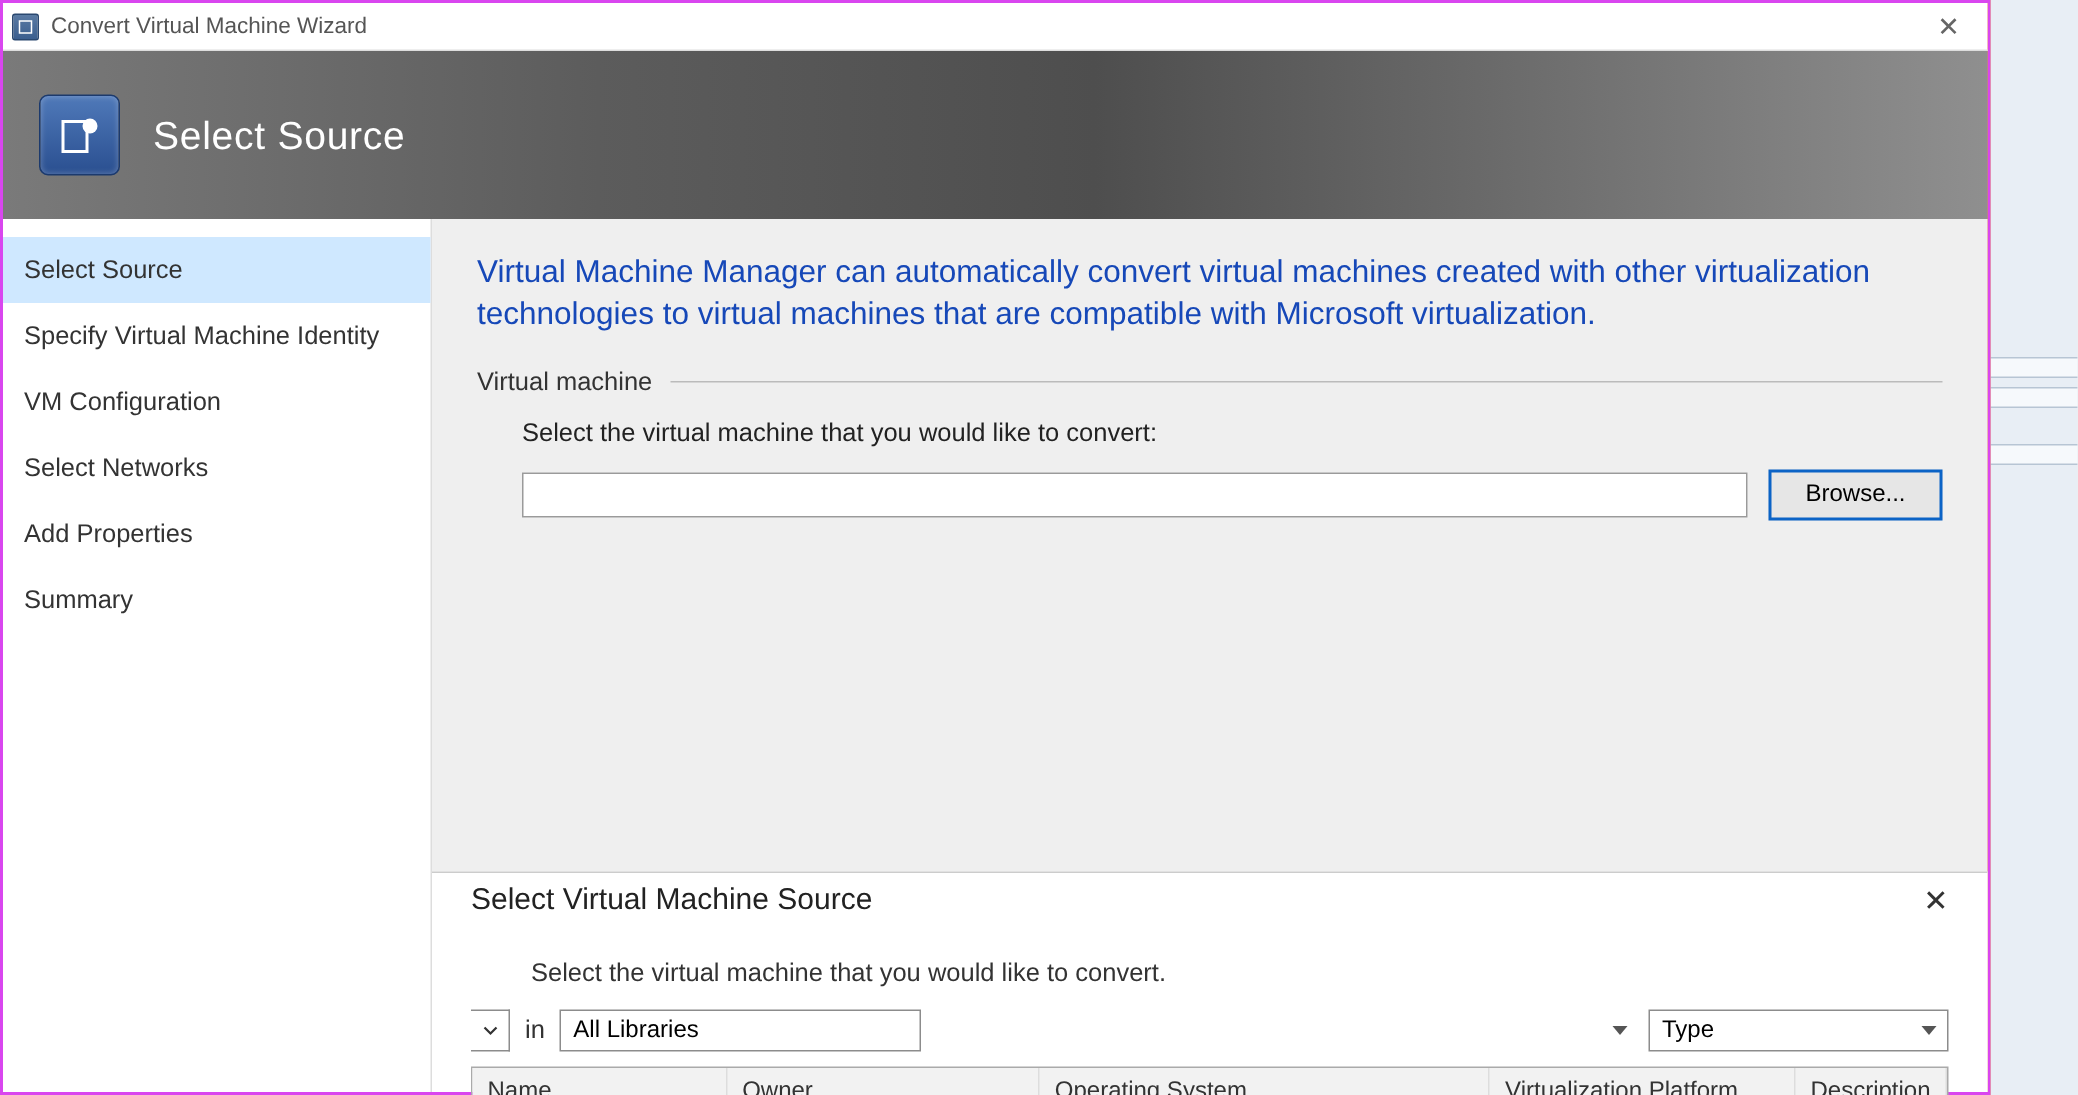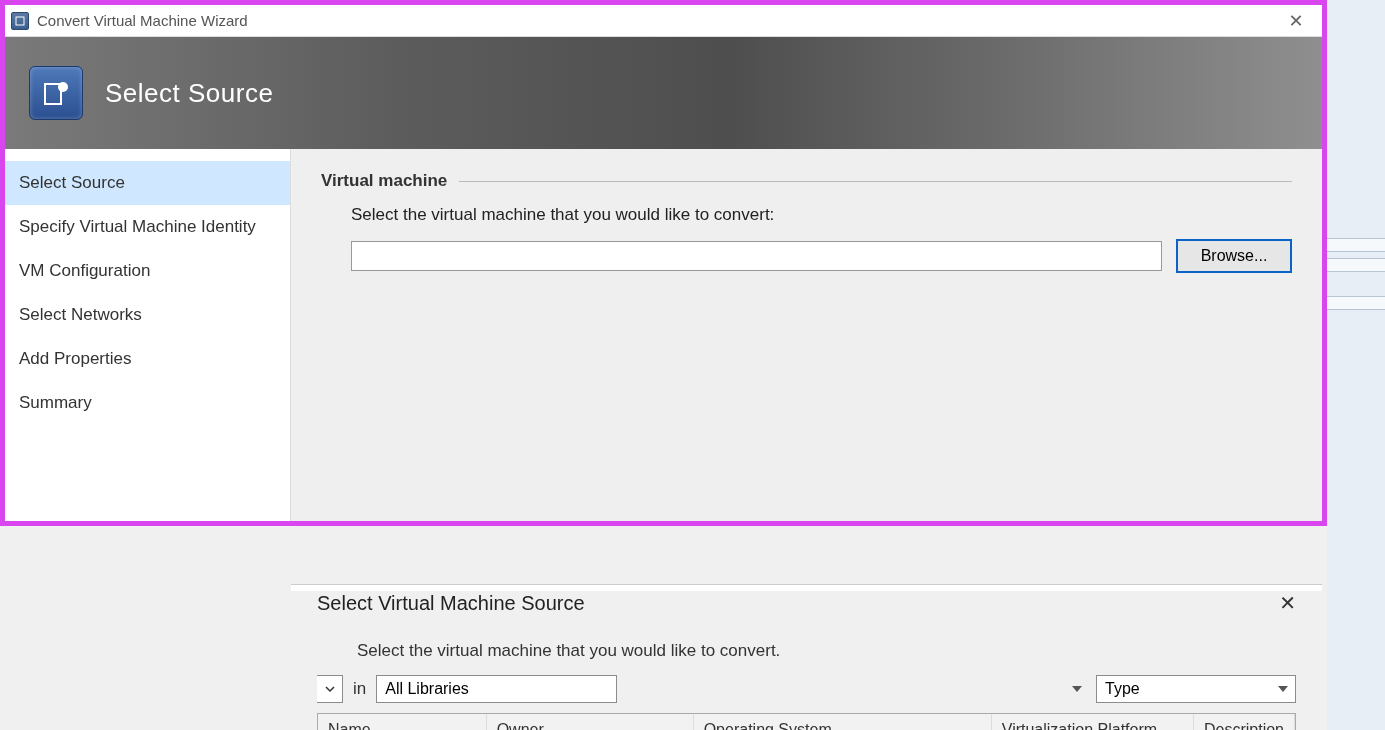"Convert Virtual Machine Wizard" .outer-frame { border: 5px solid #d946ef -> 2px solid #d946ef; height: 526px -> 730px }
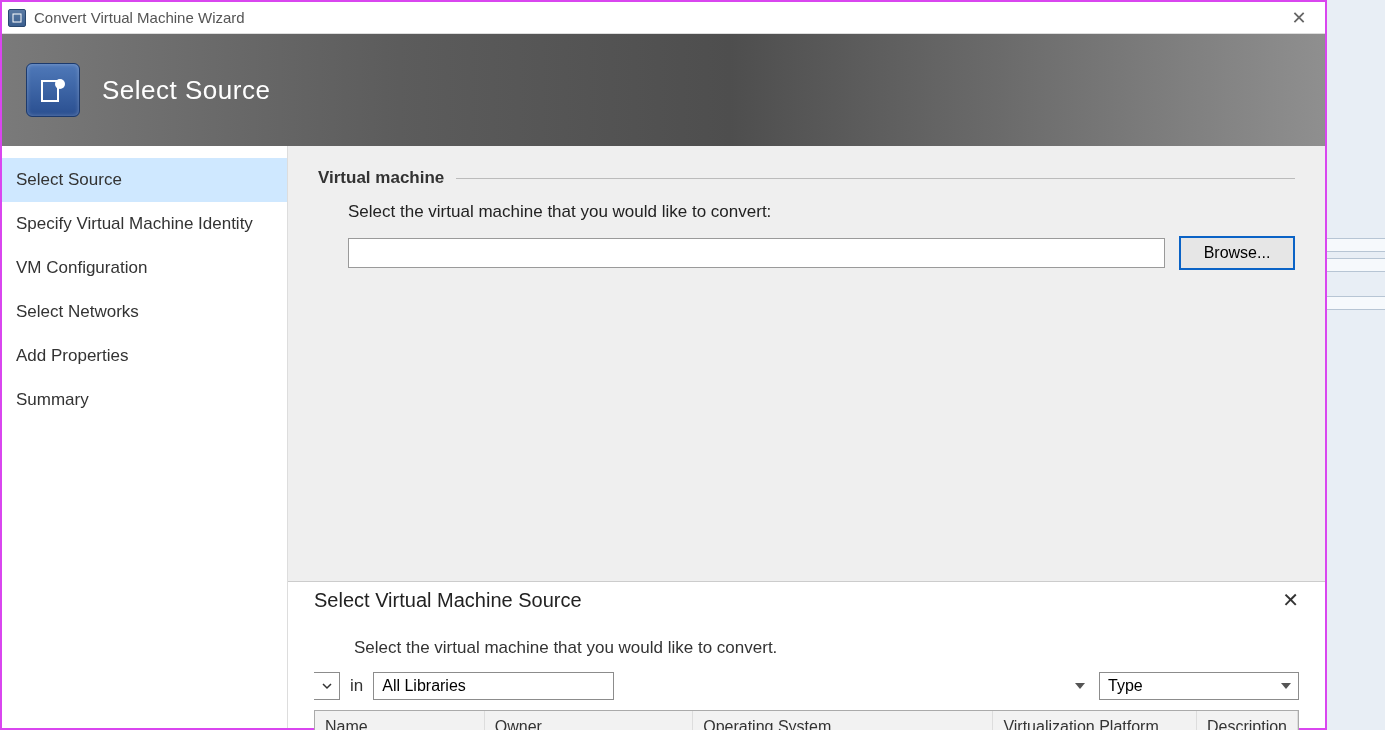"Virtual Machine Manager can" div.intro-text { html: none -> <div>Virtual Machine Manager can automatically convert virtual machines created with other virtualization technologies to virtual machines that are compatible with Microsoft virtualization.</div> }
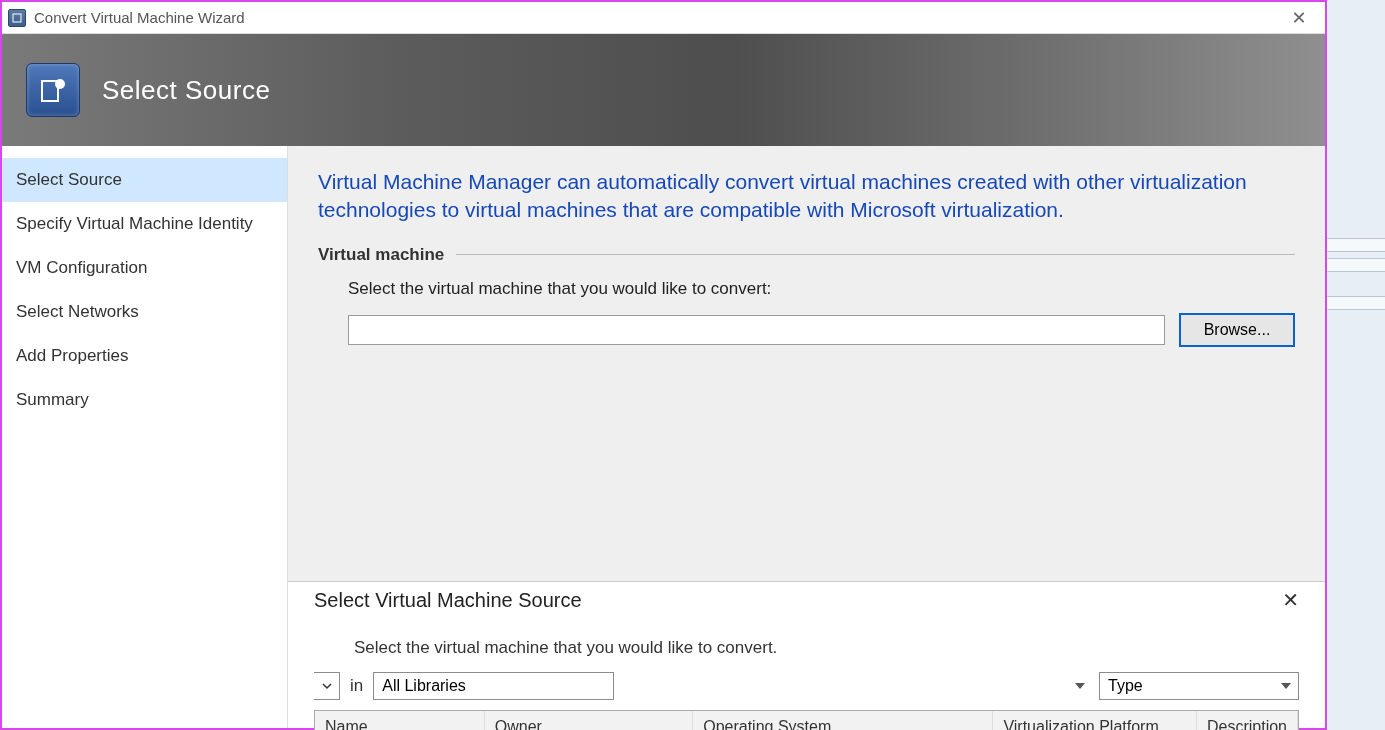"Virtual machine" .group-label-row { font-weight: bold -> none }
